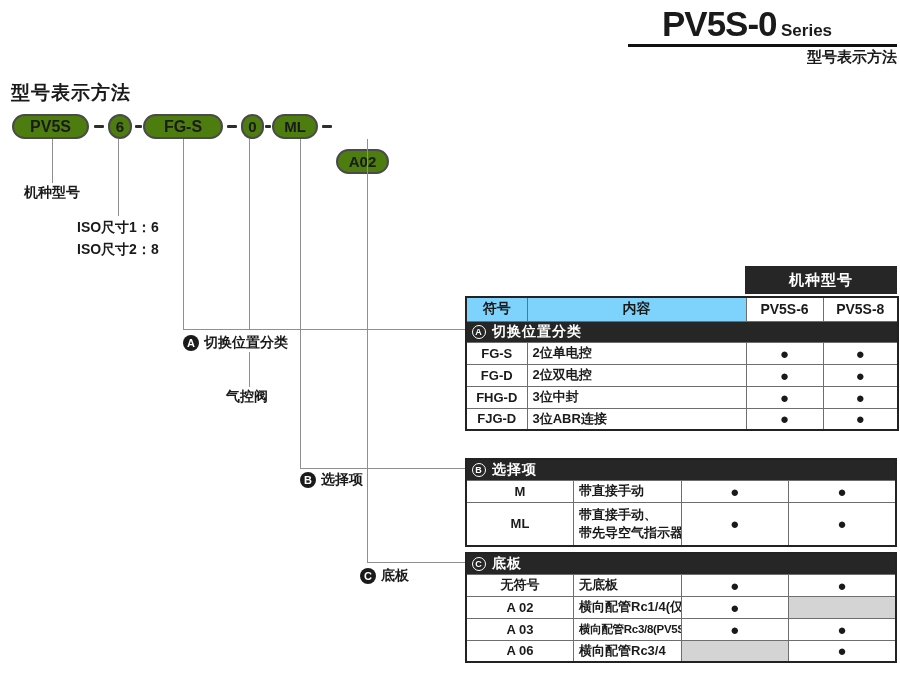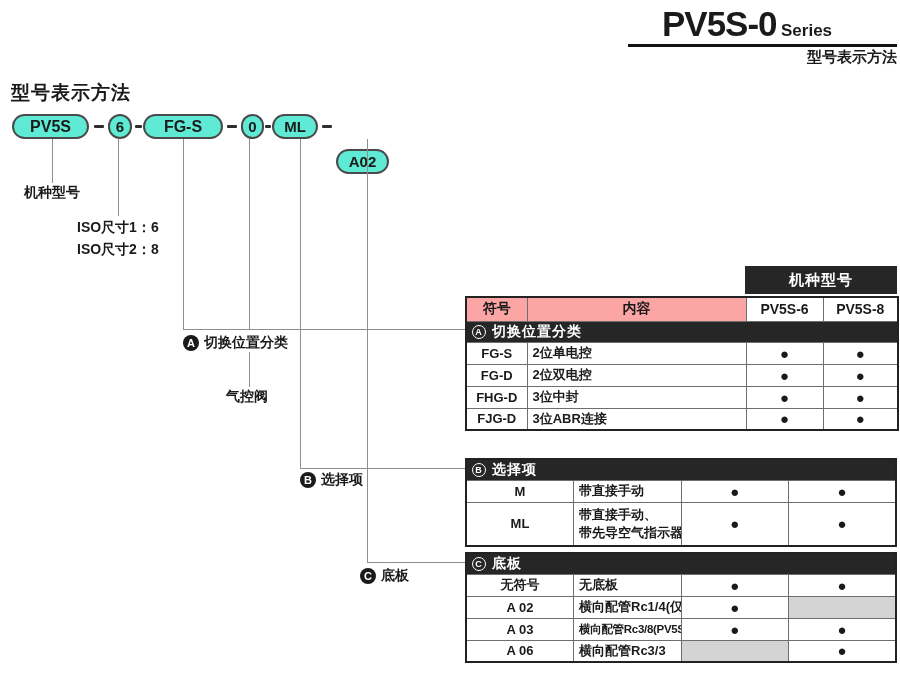"PV5S" .pill { background: #5eead4 -> #4d7c0f }
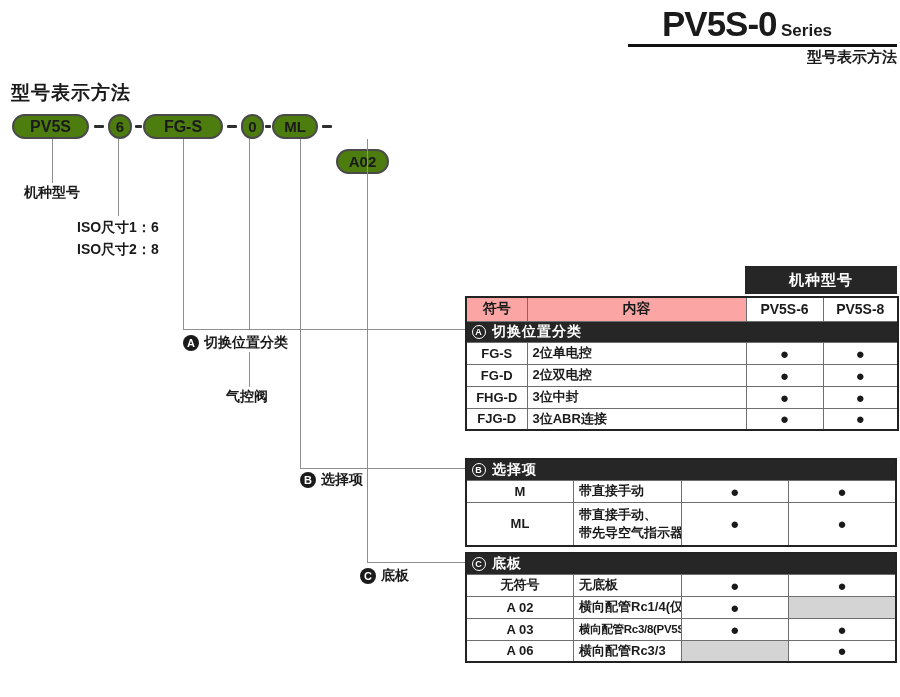"符号" tr.colhead td { background: #fca5a5 -> #7dd3fc }
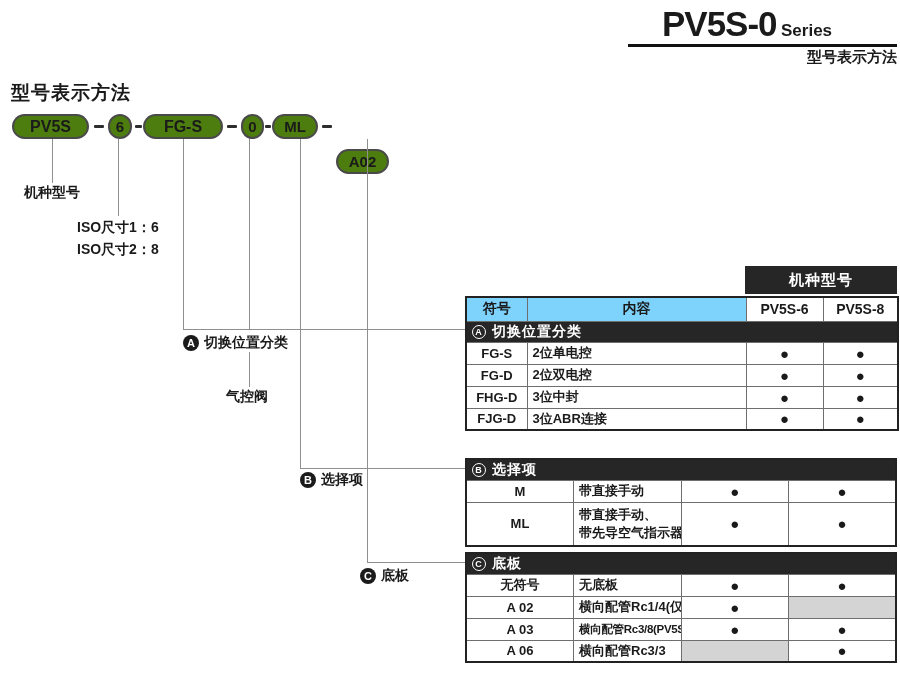"横向配管Rc3/3" td.c-desc { text: Rc3/3 -> Rc3/4 }
